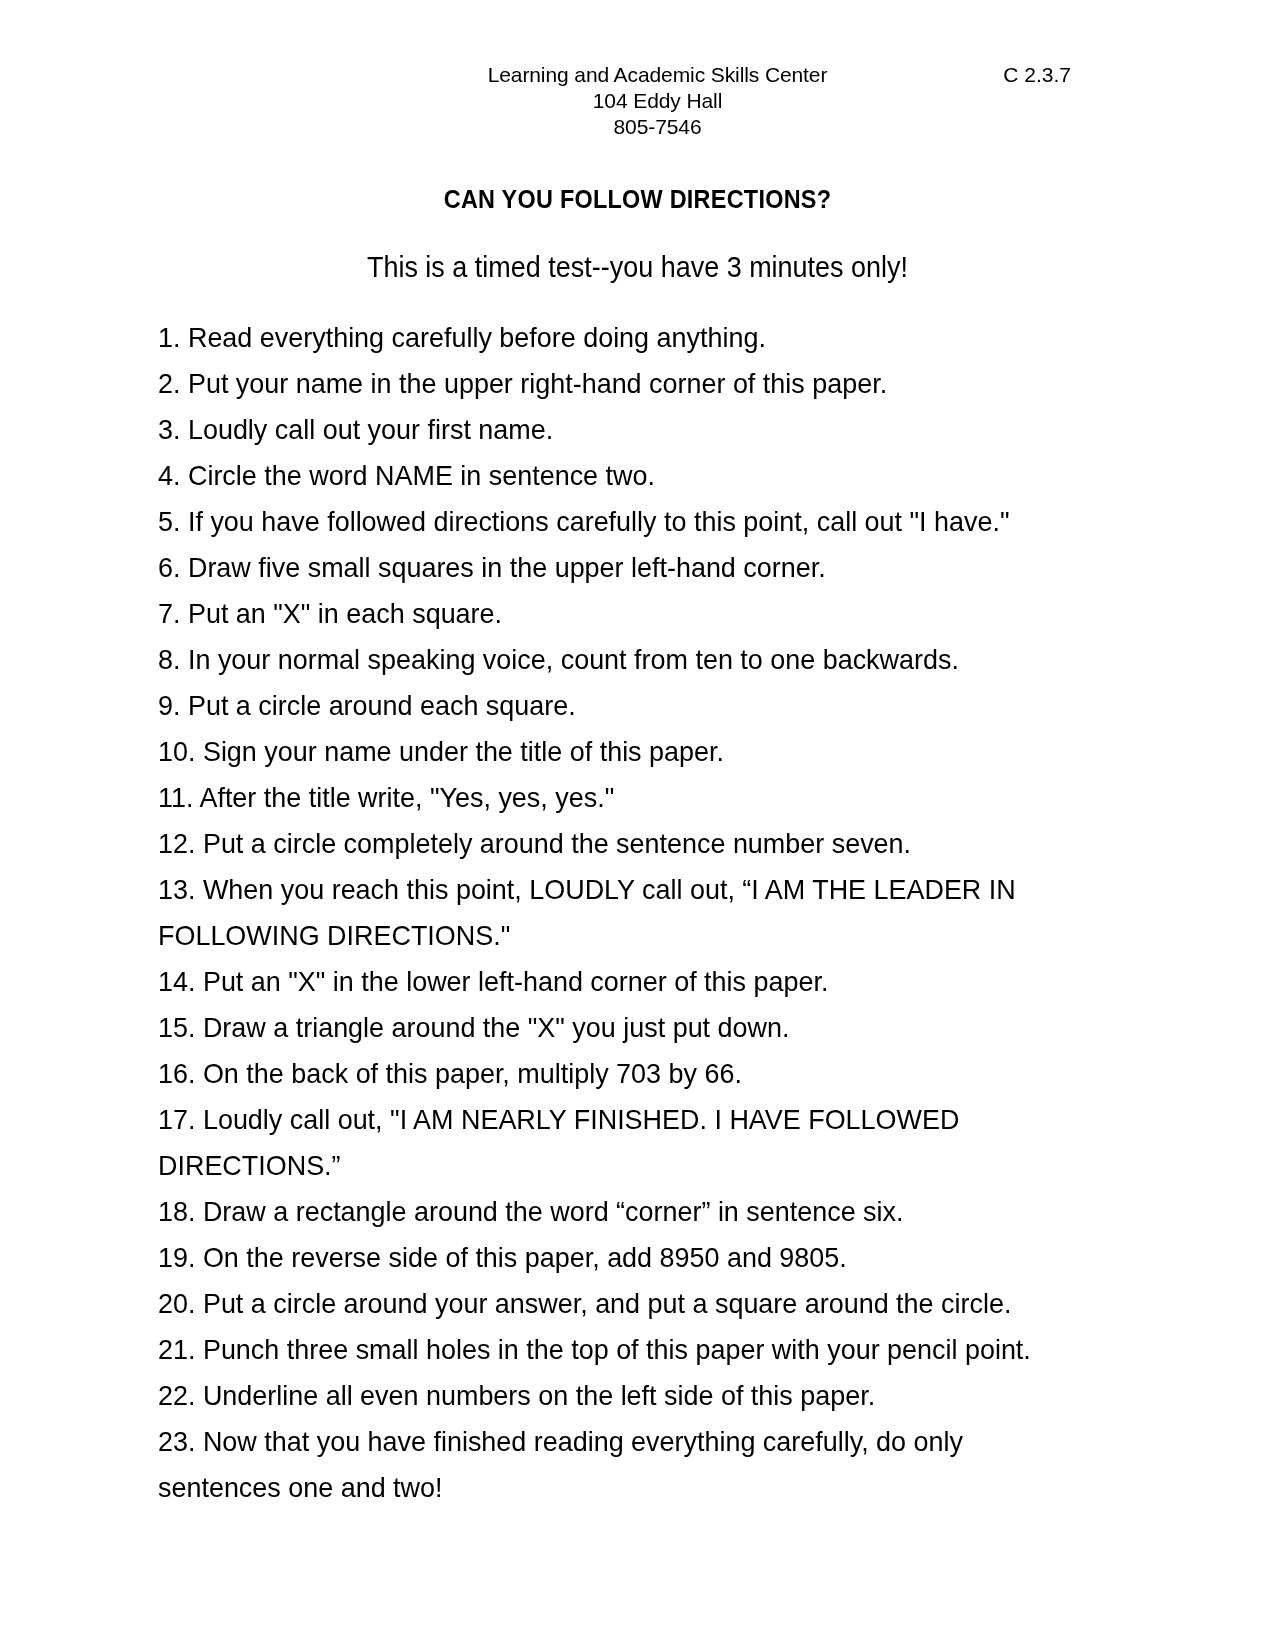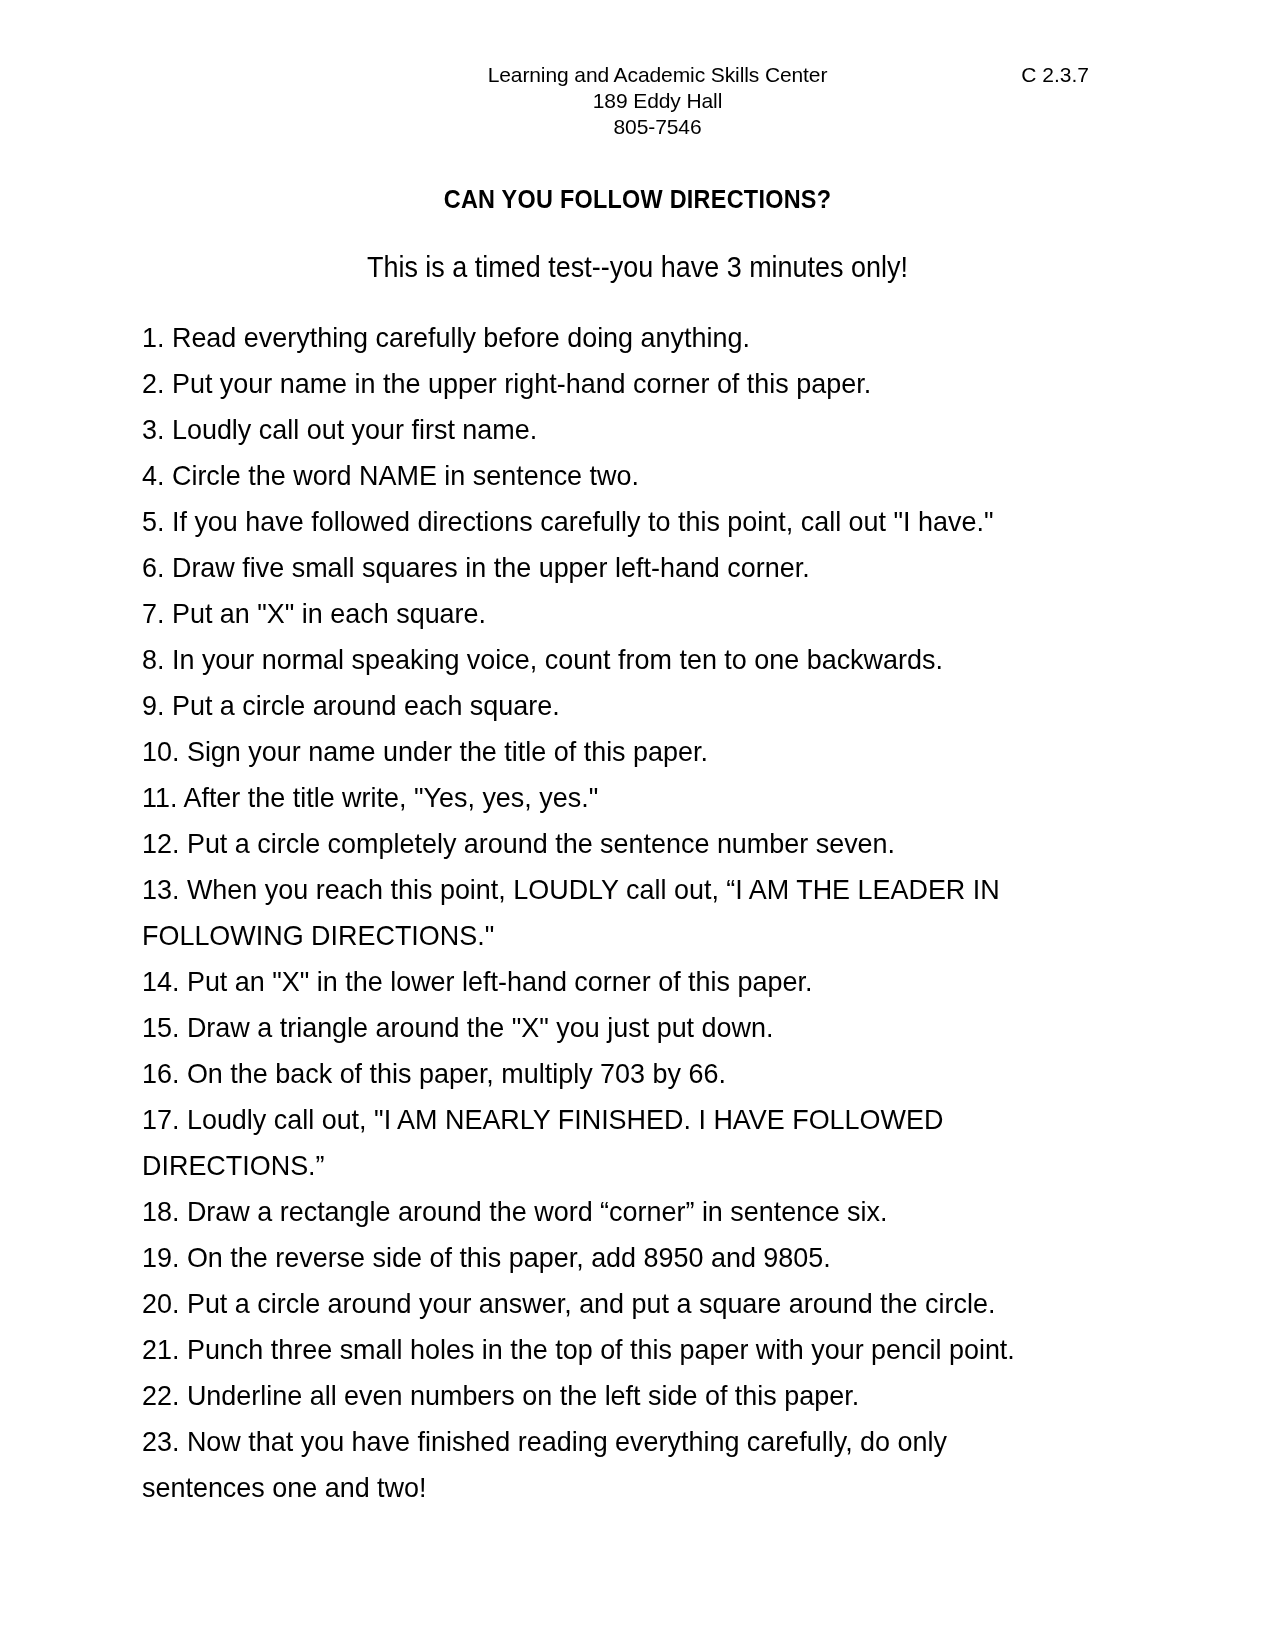"C 2.3.7" .doc-code { right: 186px -> 204px }
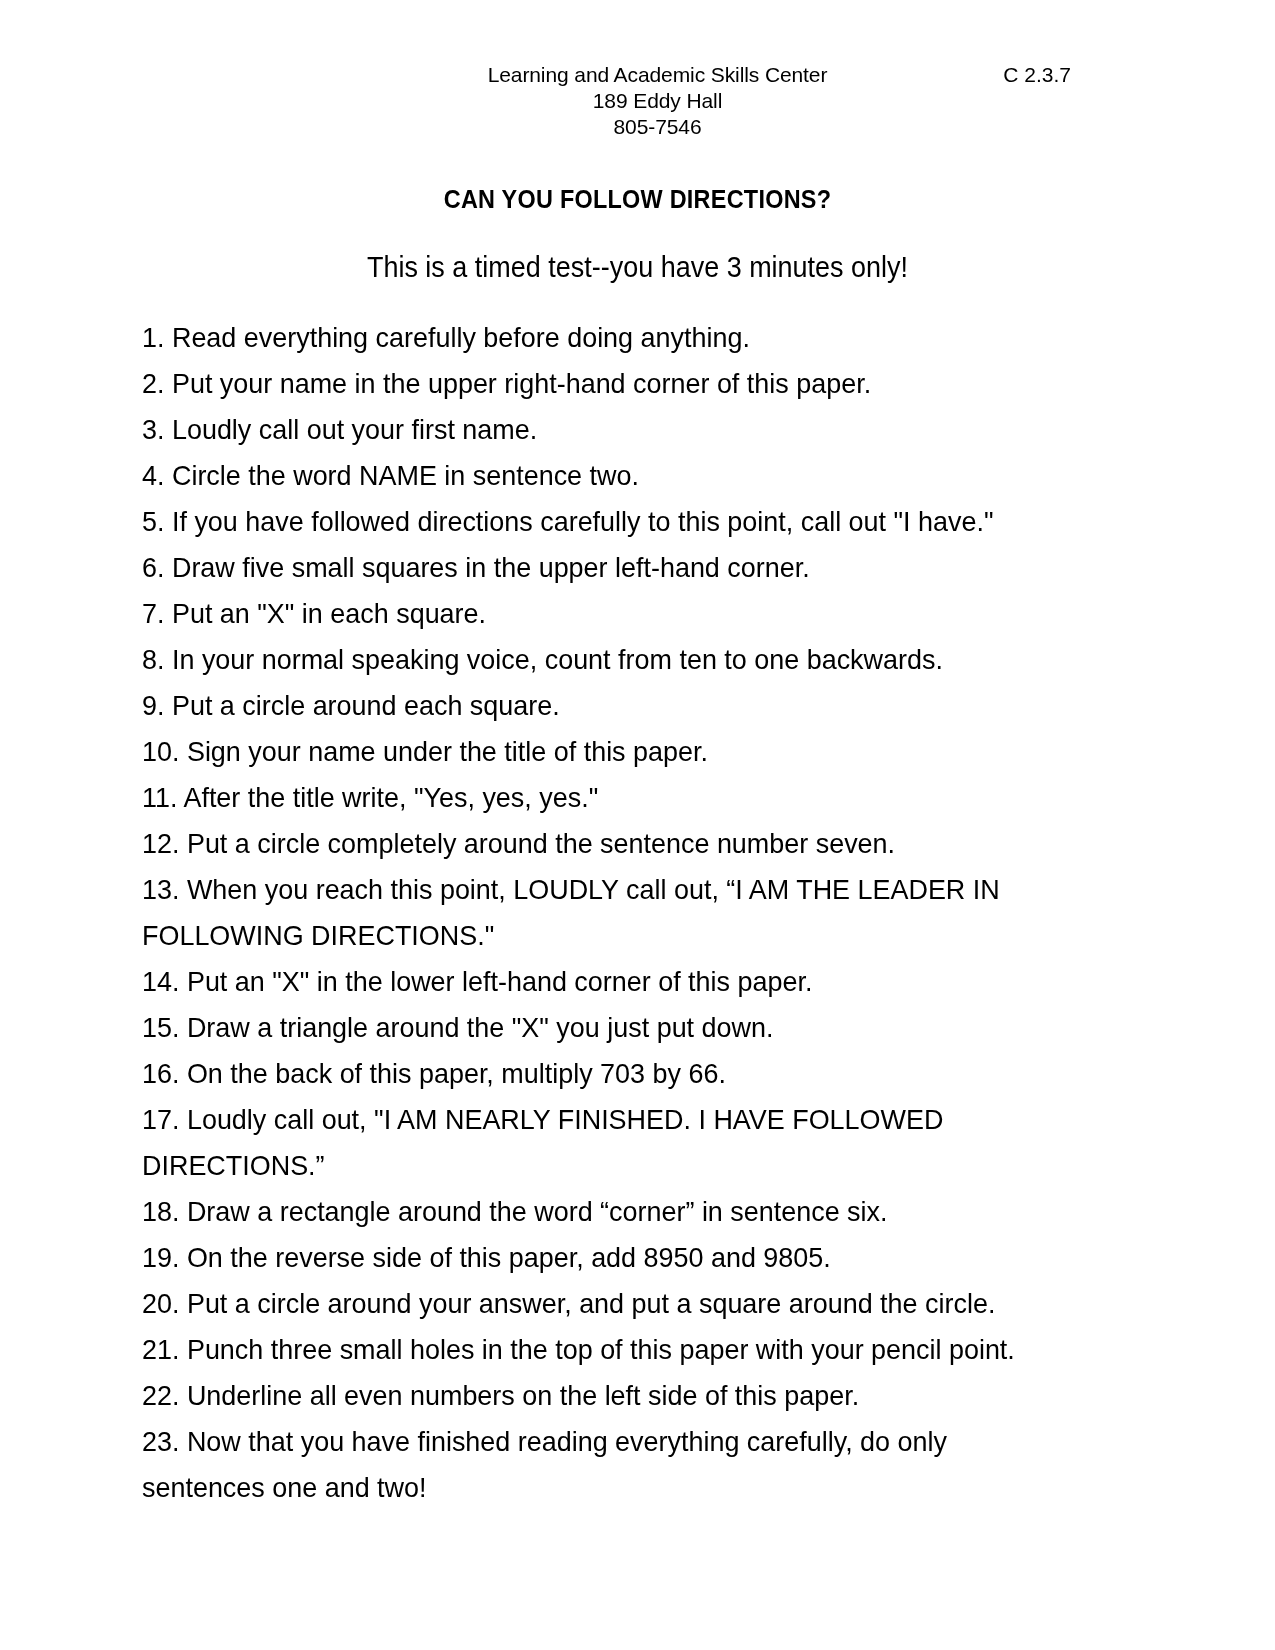"189 Eddy Hall" span.hline { text: 189 -> 104 }
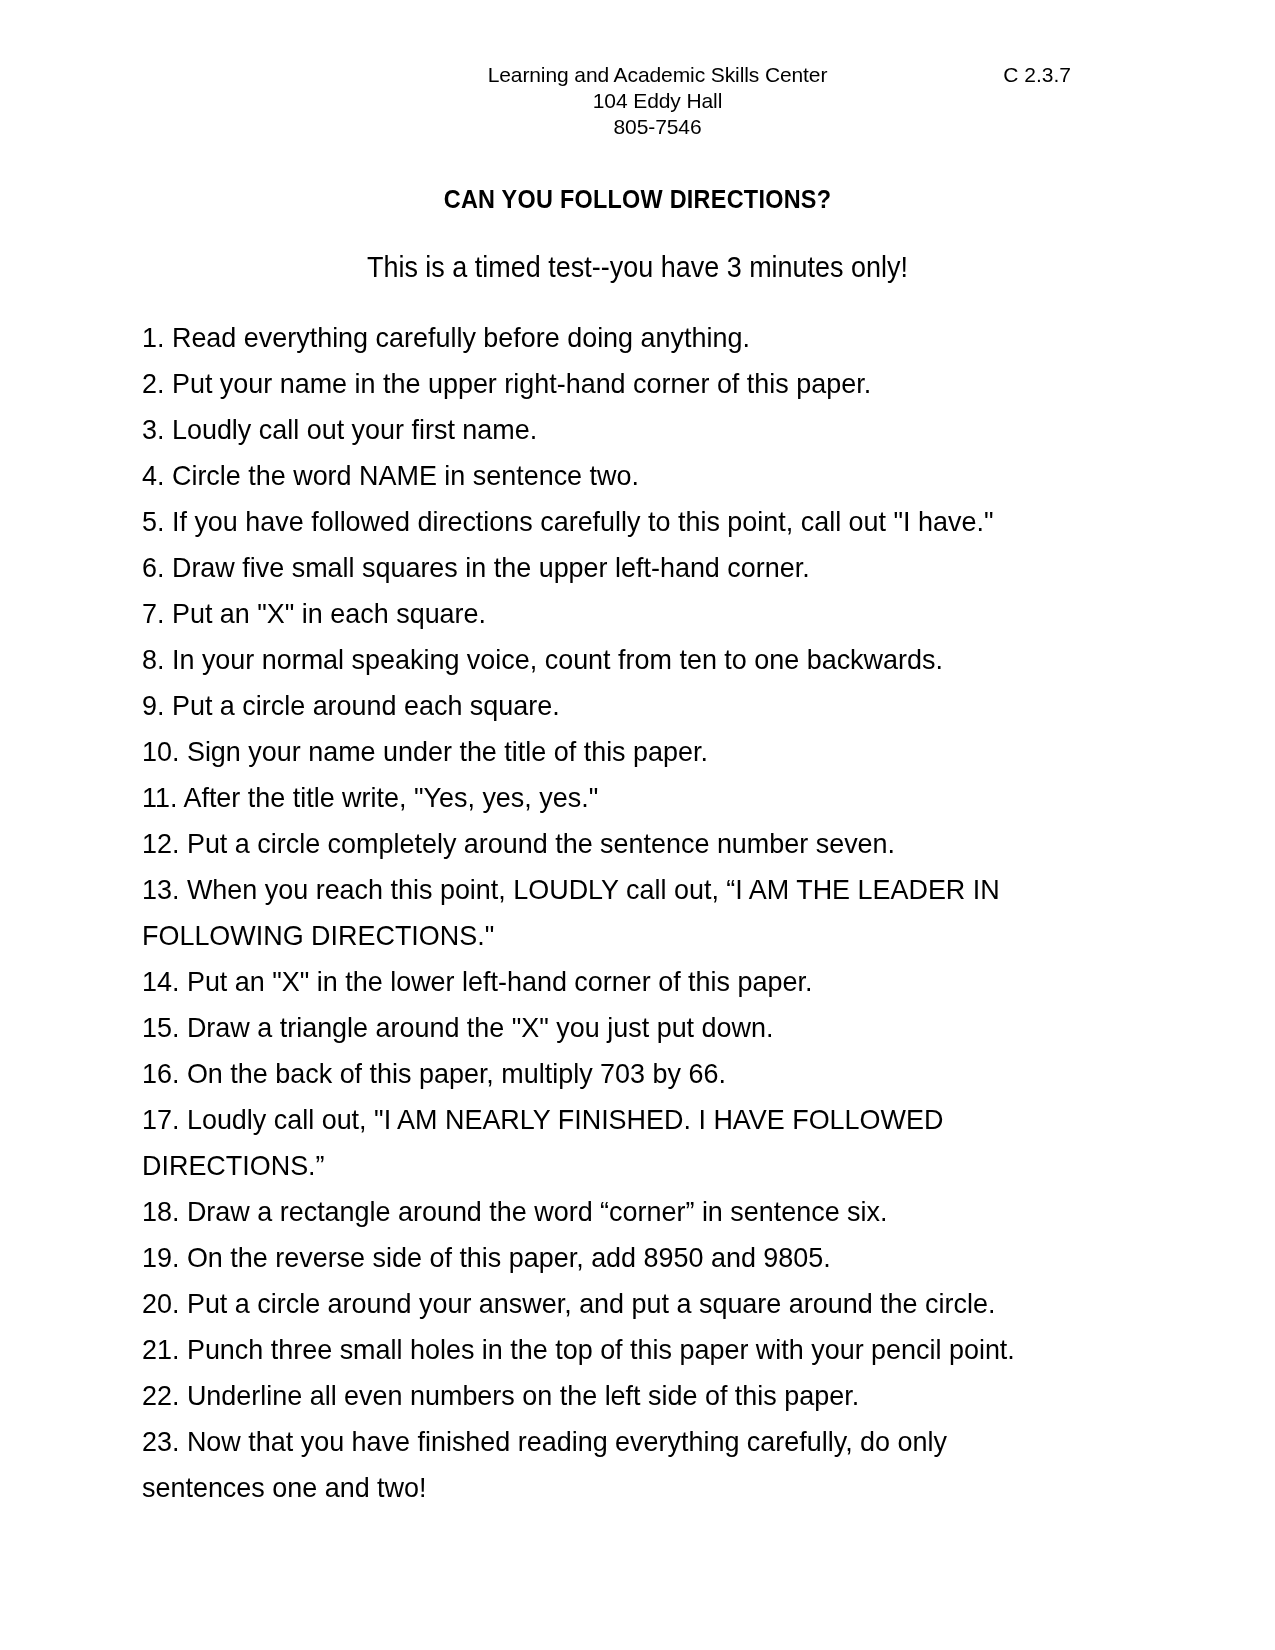"1. Read everything carefully before" .directions { margin: 0 -> 16px }
